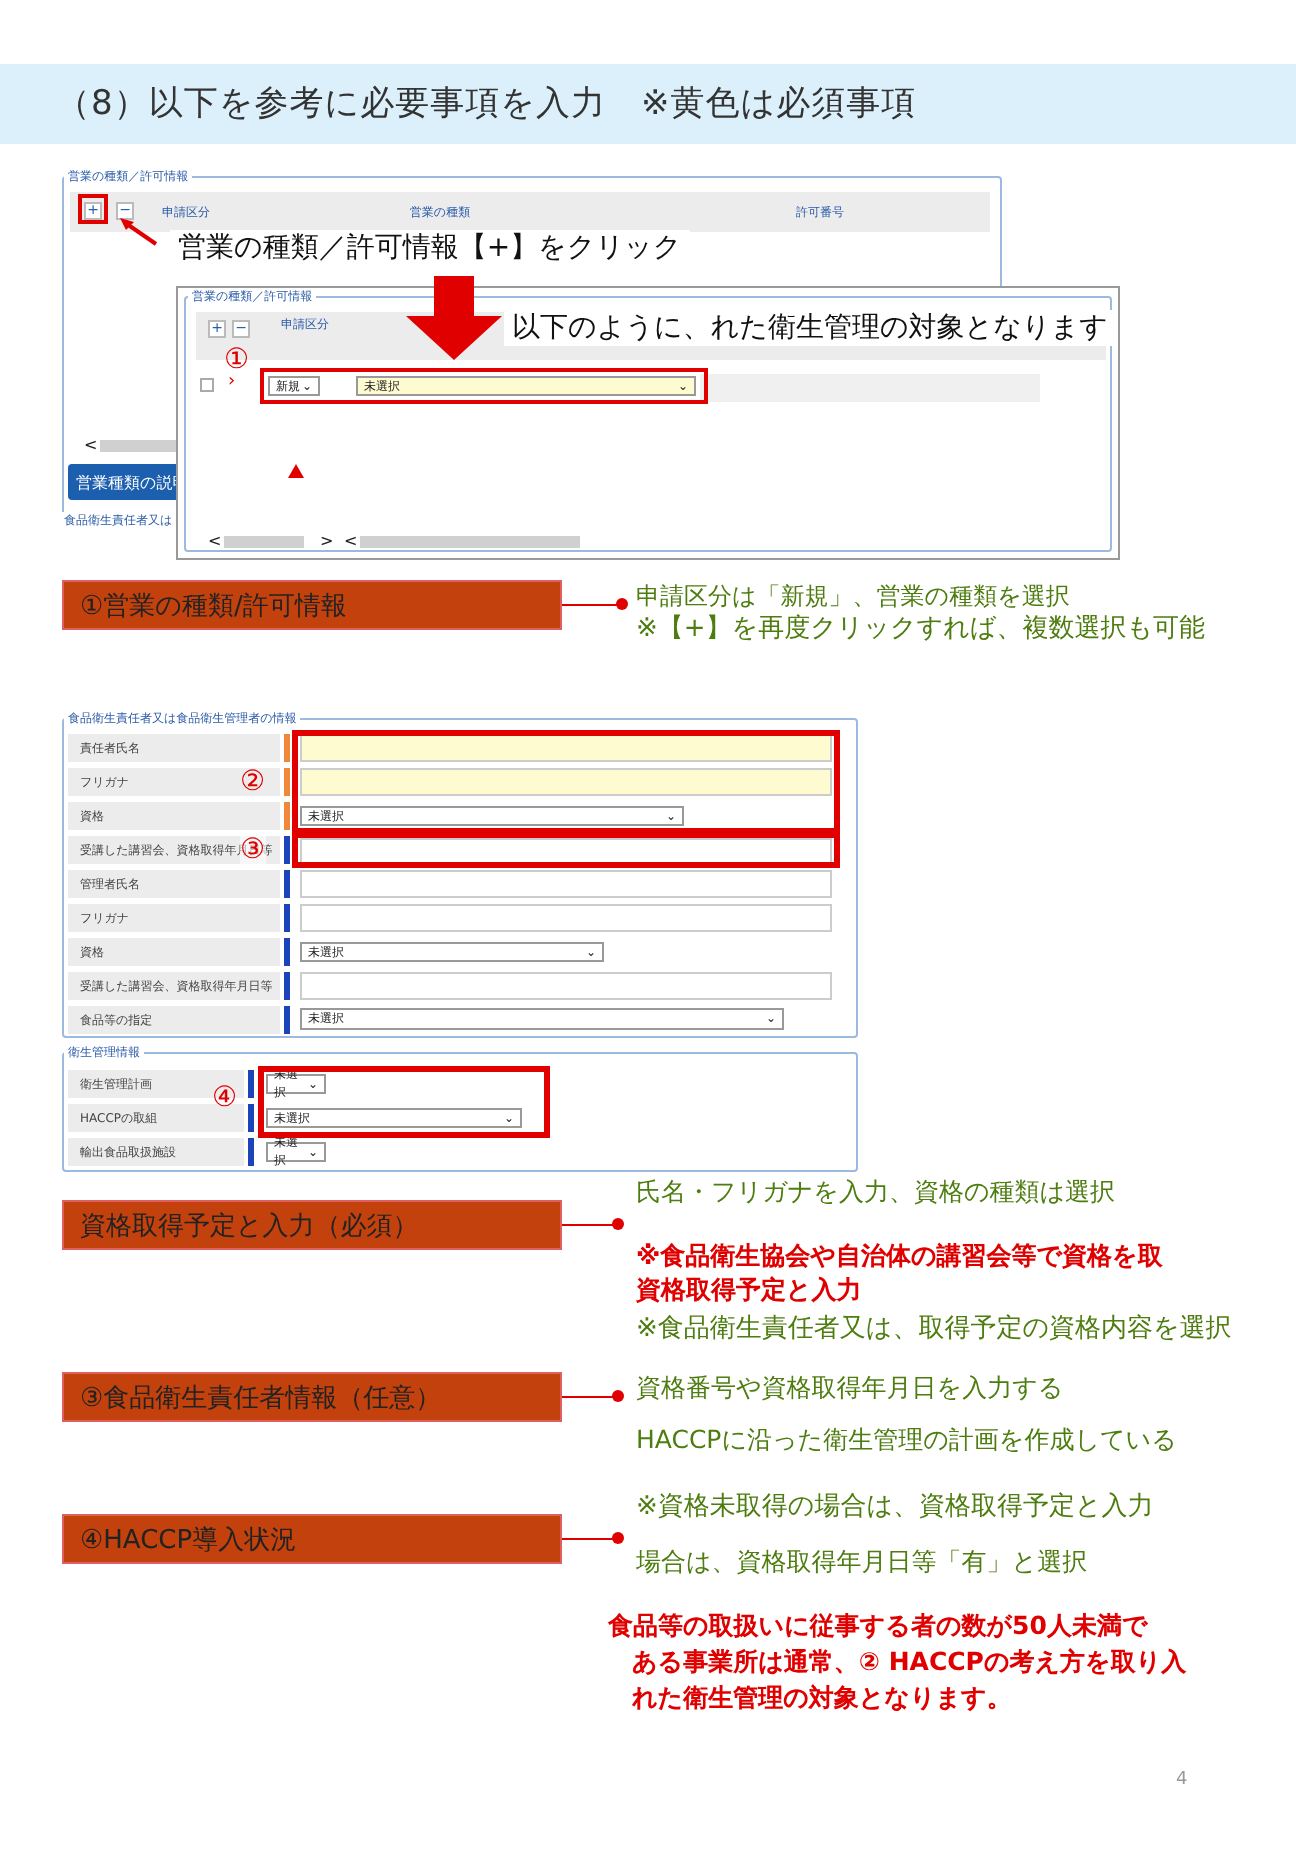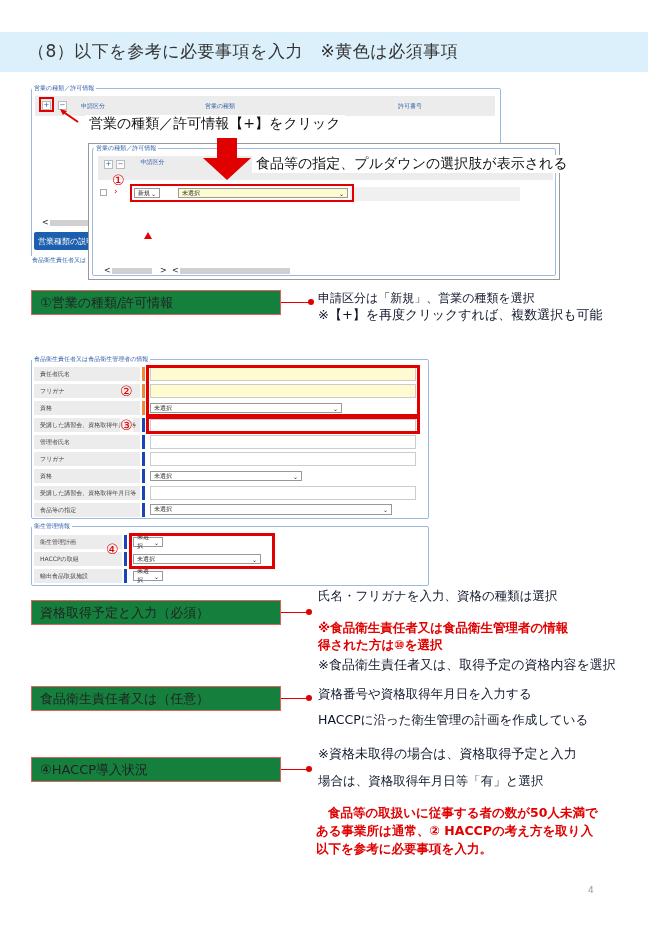"食品等の指定、プルダウンの選択肢が表示される" div.abs { text: 食品等の指定、プルダウンの選択肢が表示される -> 以下のように、れた衛生管理の対象となります }
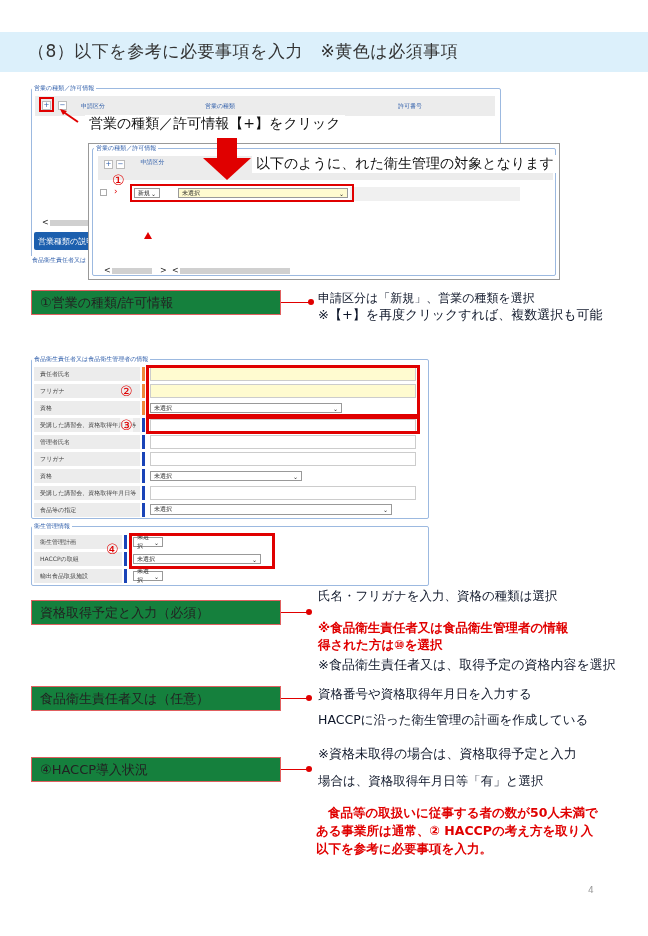"①営業の種類/許可情報" .lbl-box { background: #15803d -> #c2410c }
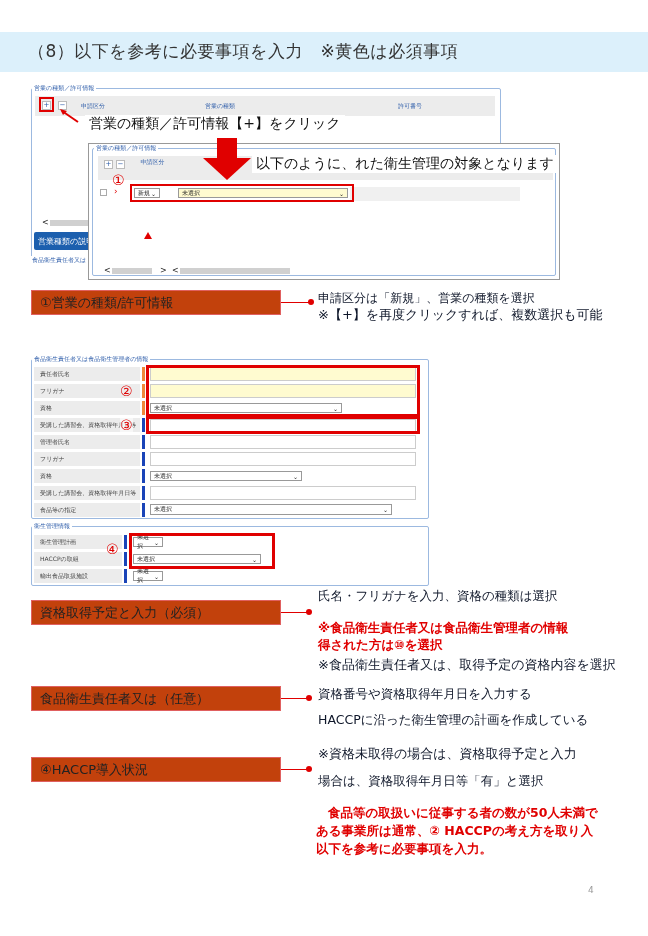"申請区分は「新規」、営業の種類を選択" .desc { color: #0f172a -> #4d7c0f }
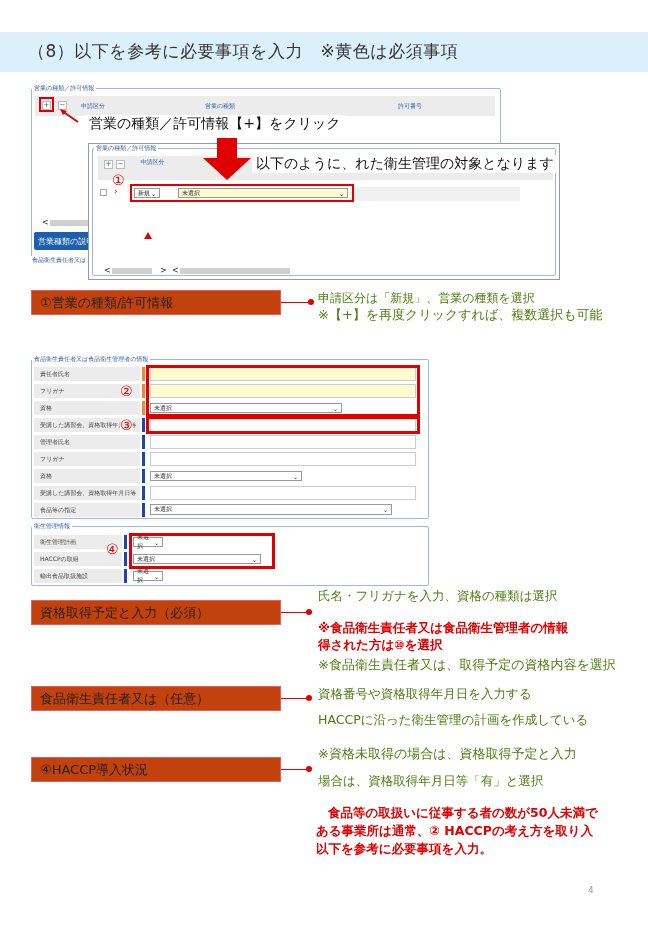"※食品衛生責任者又は食品衛生管理者の情報" div.abs { text: 責任者又は食品衛生管理者の情報 -> 協会や自治体の講習会等で資格を取 }
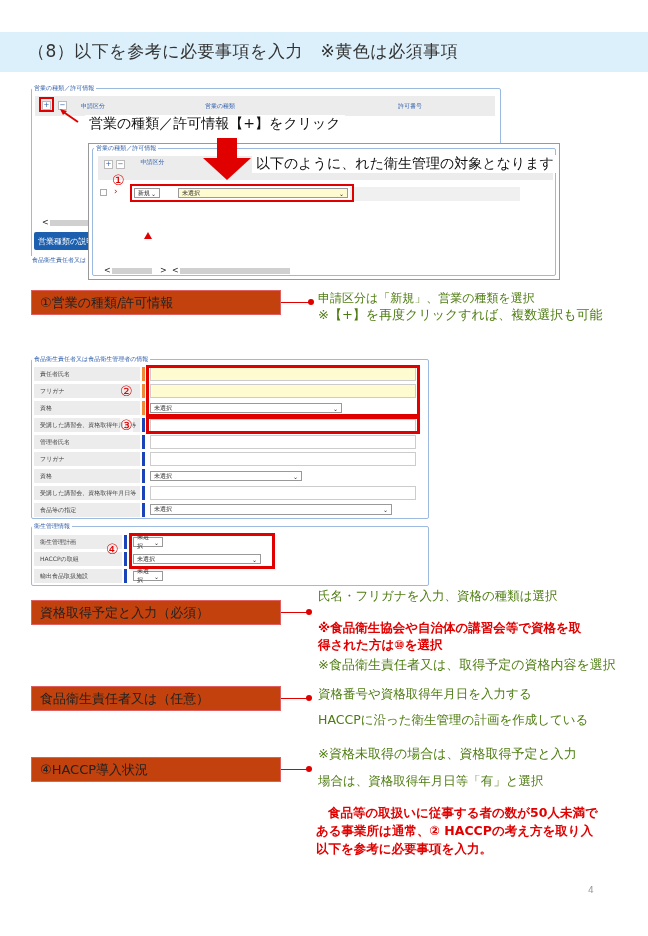"得された方は⑩を選択" div.abs { text: 得された方は⑩を選択 -> 資格取得予定と入力 }
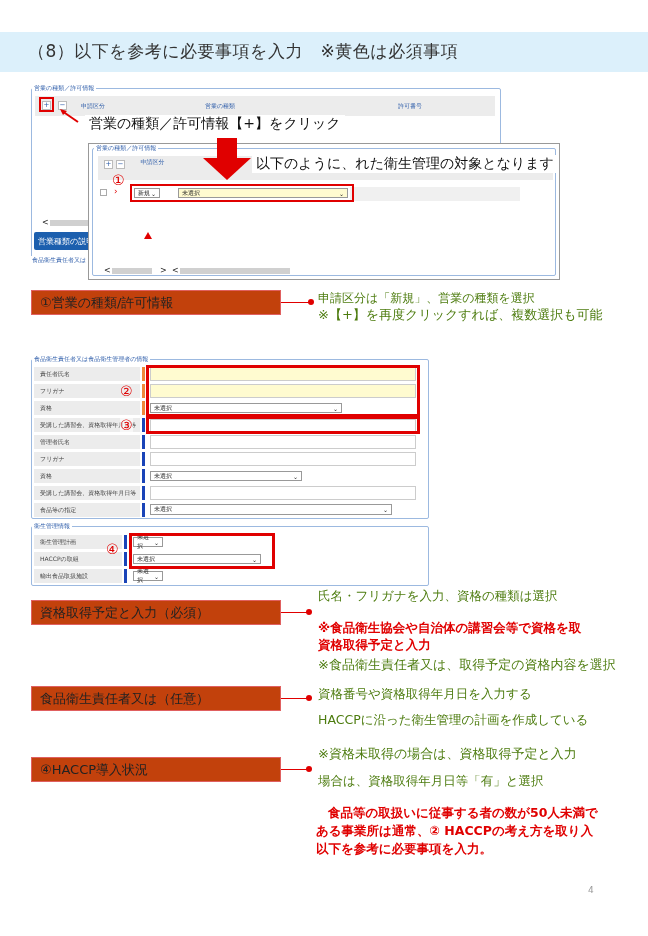"食品衛生責任者又は（任意）" div.abs { text: 食品衛生責任者又は -> ③食品衛生責任者情報 }
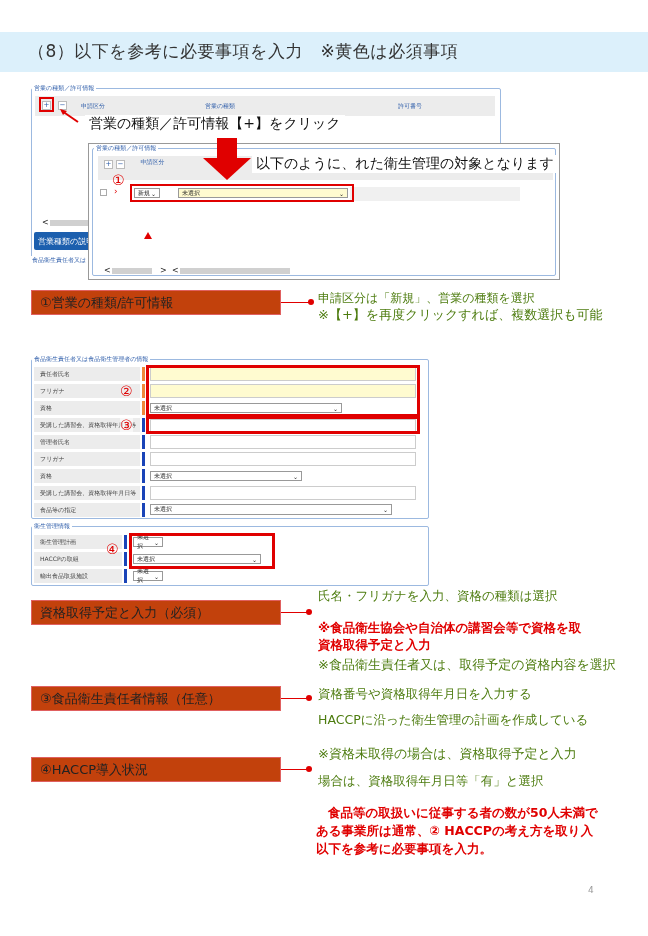"食品等の取扱いに従事する者の数が50人未満で" div.abs { left: 328px -> 304px }
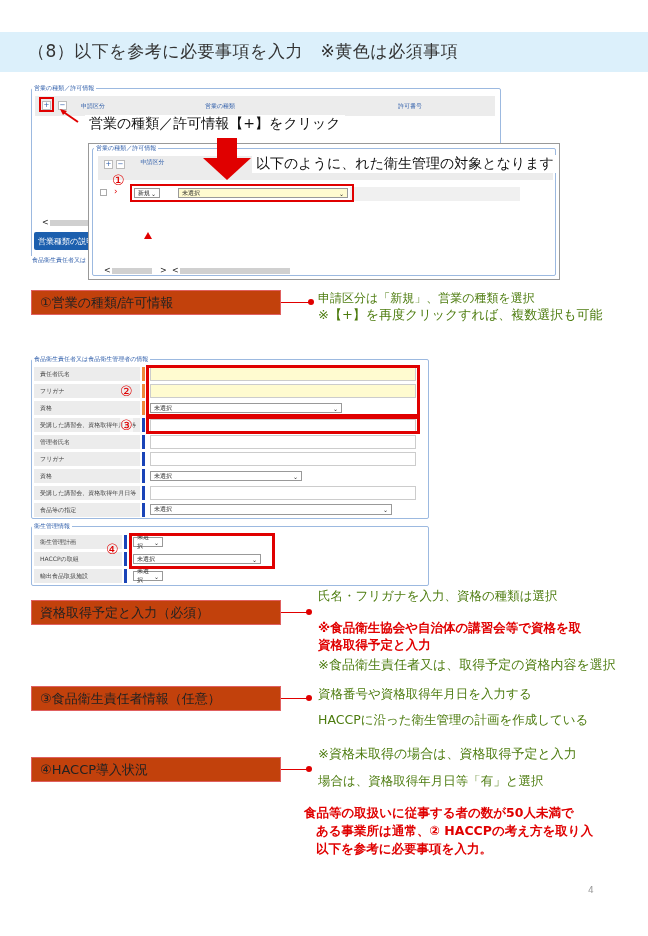"以下を参考に必要事項を入力。" div.abs { text: 以下を参考に必要事項を入力 -> れた衛生管理の対象となります }
